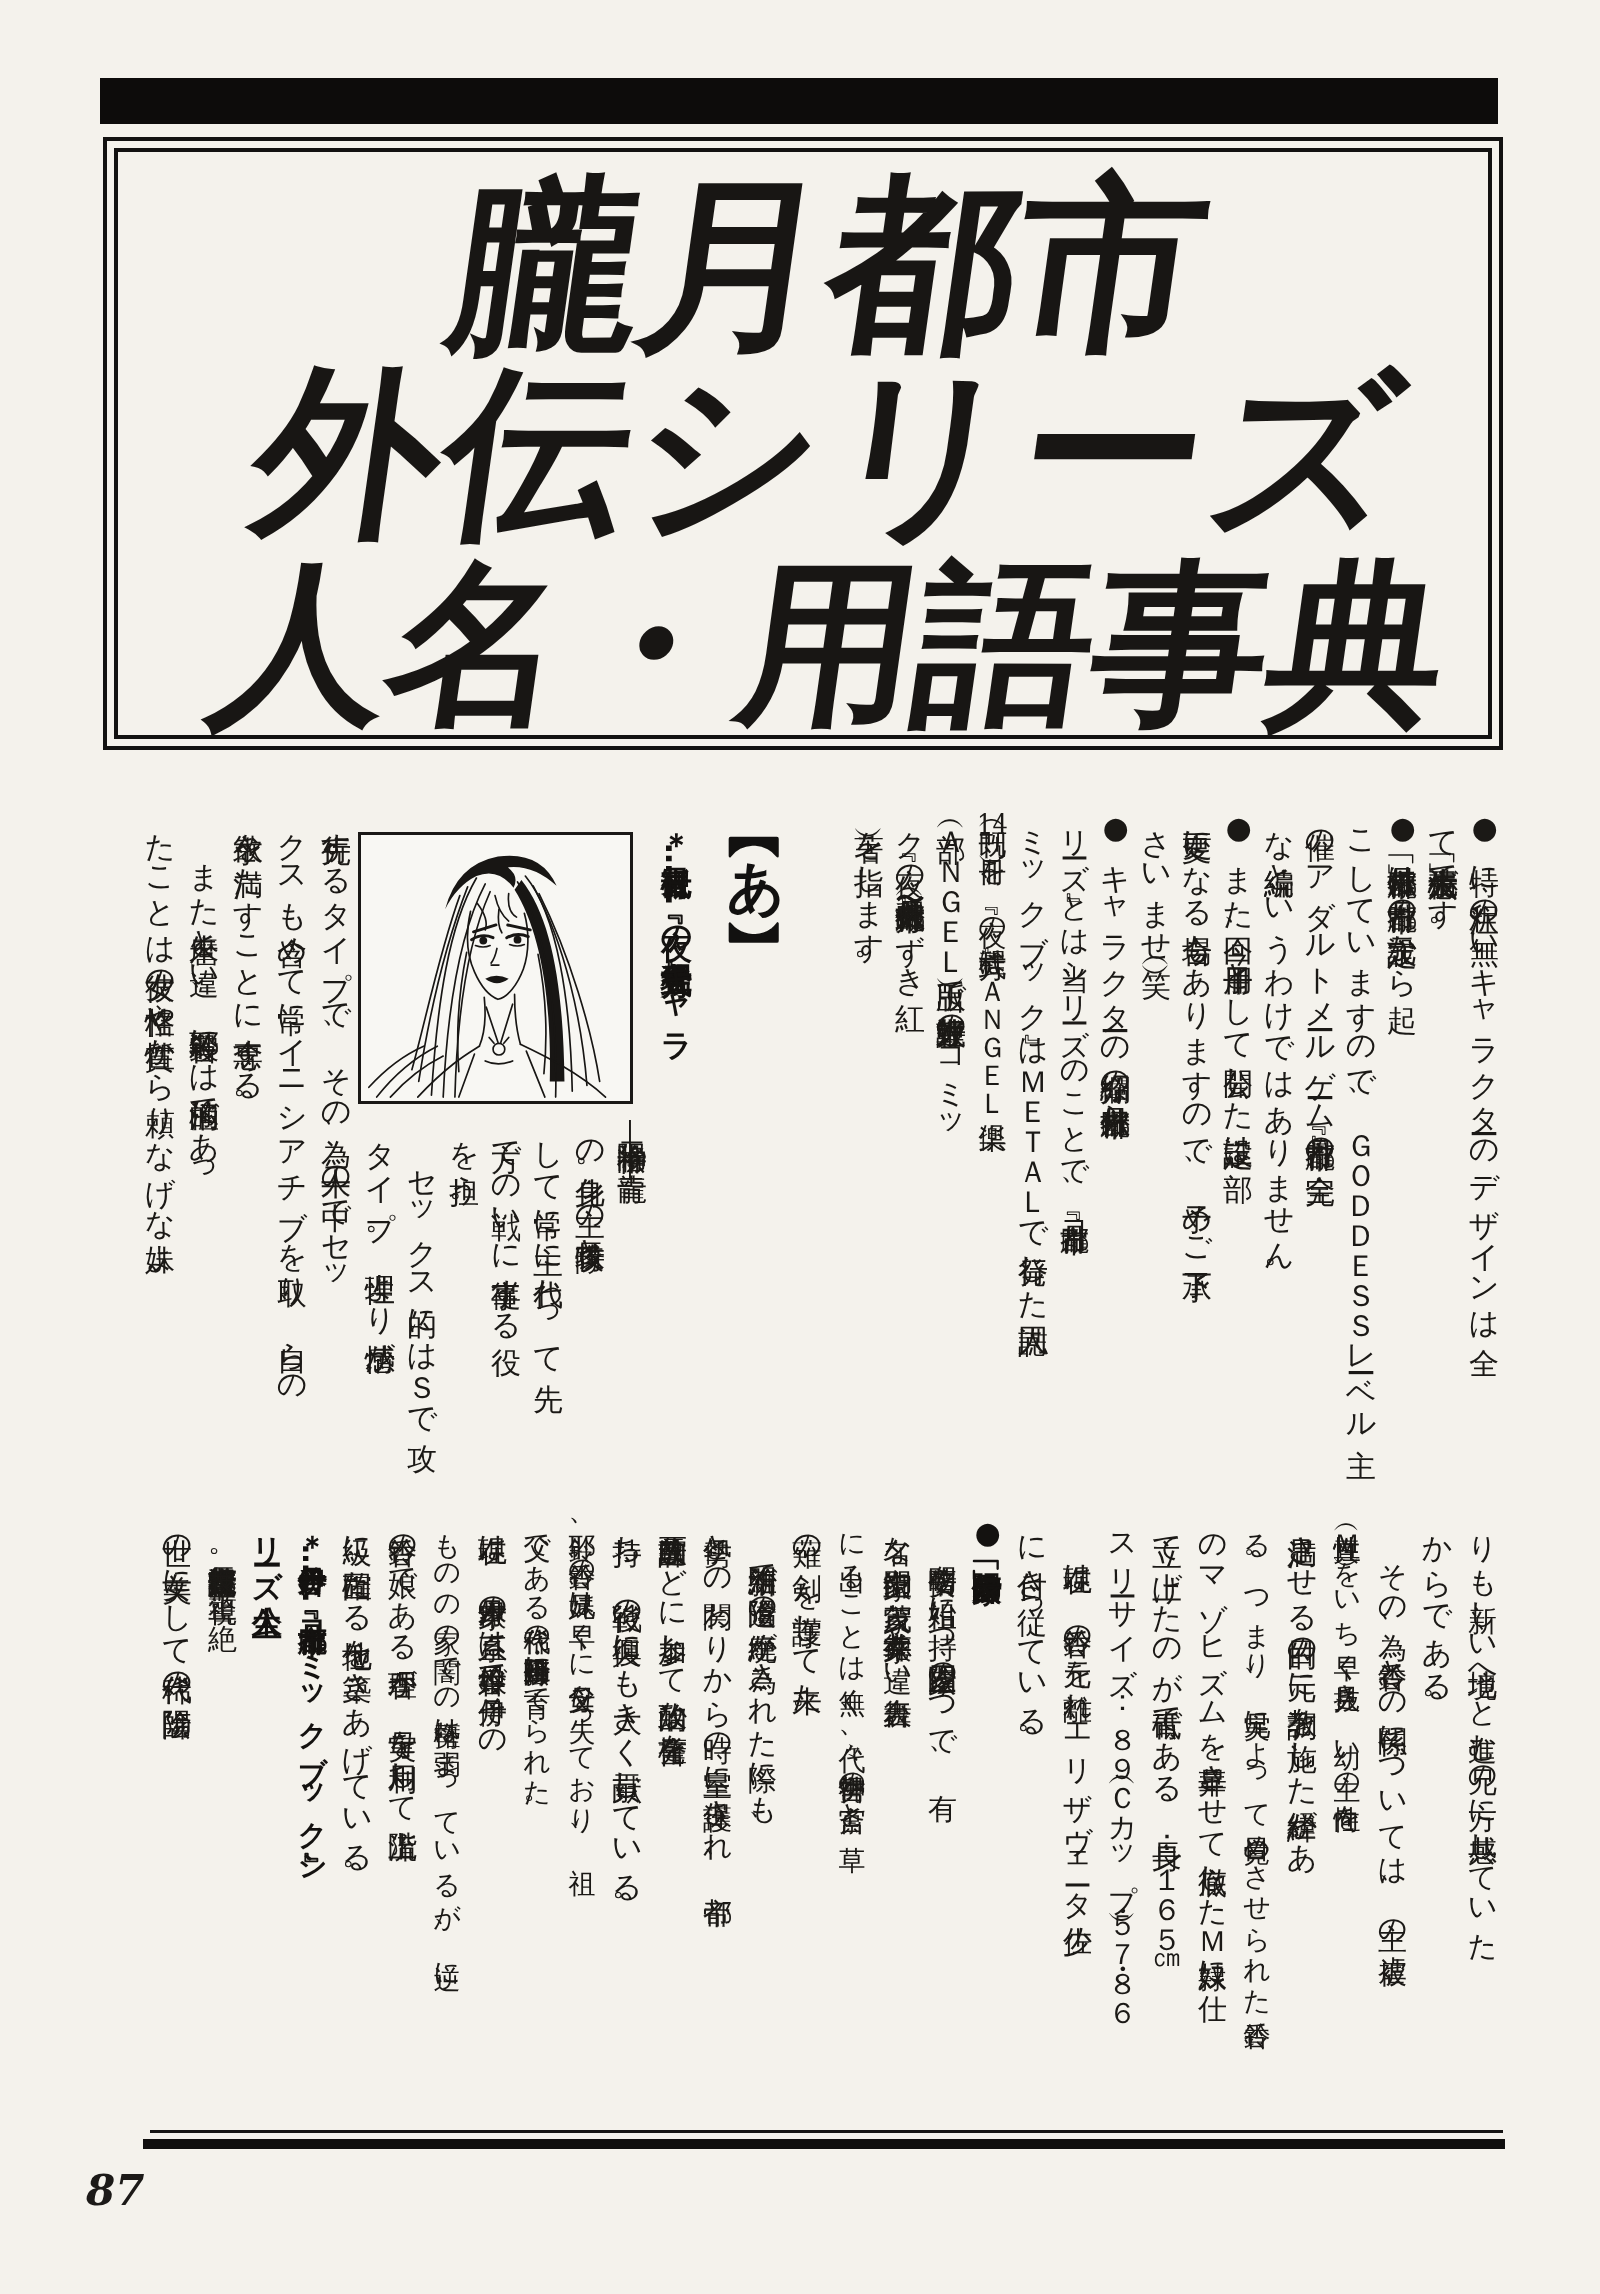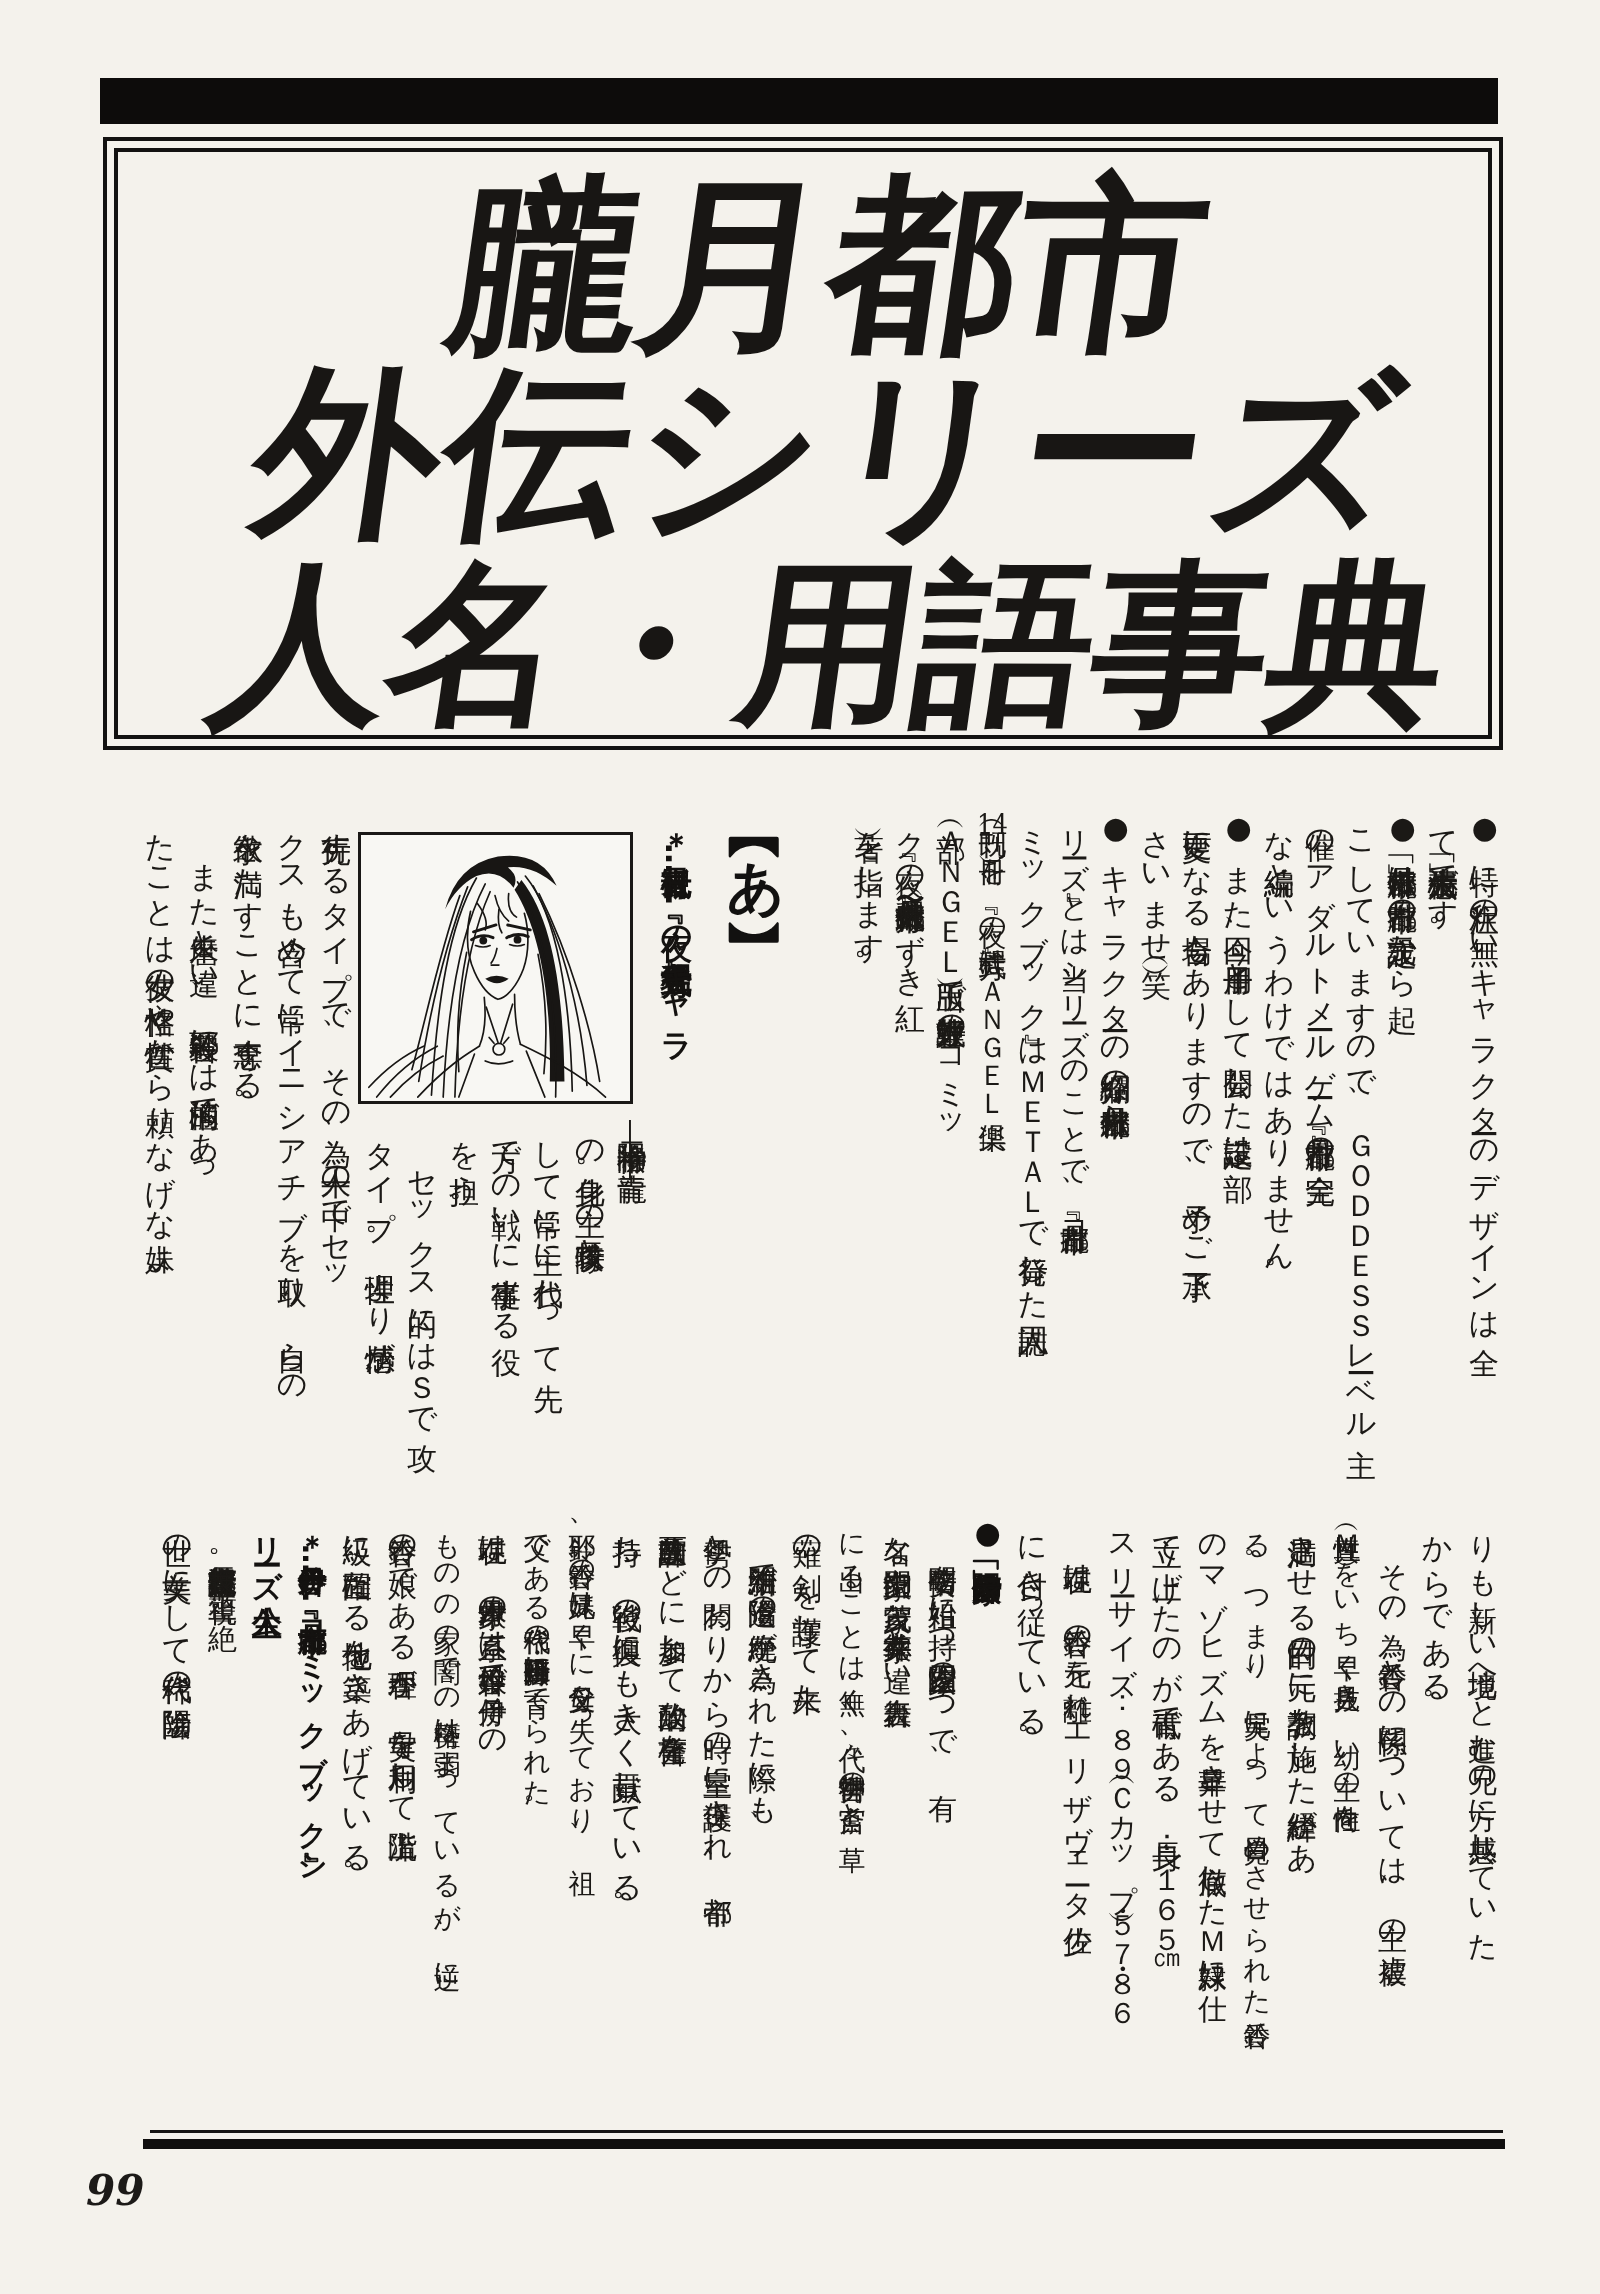"99" div { text: 99 -> 87 }
